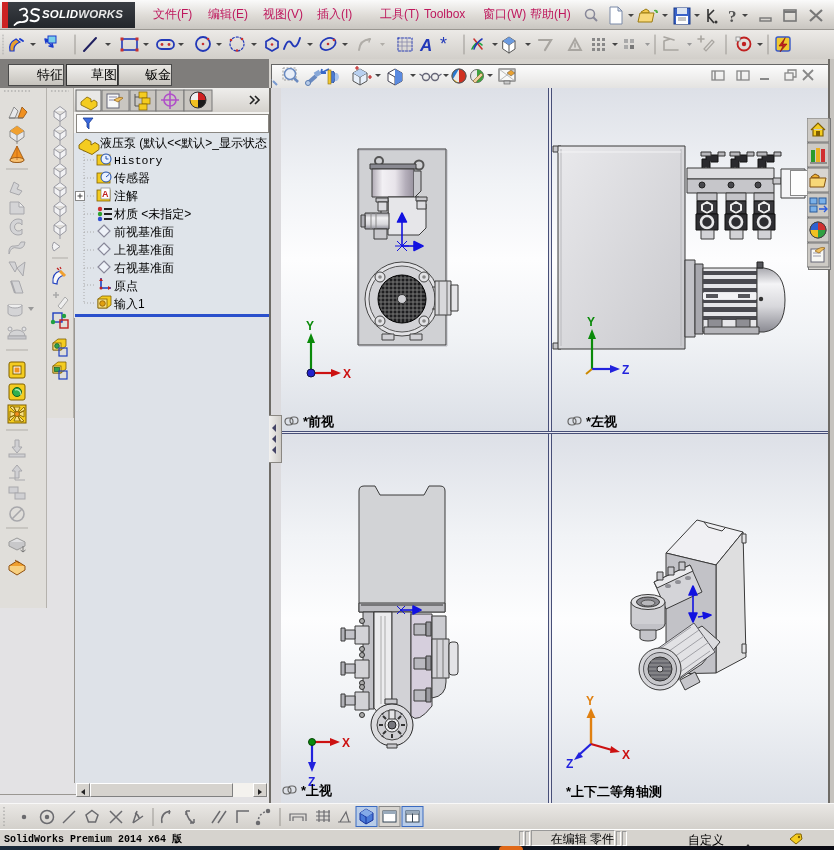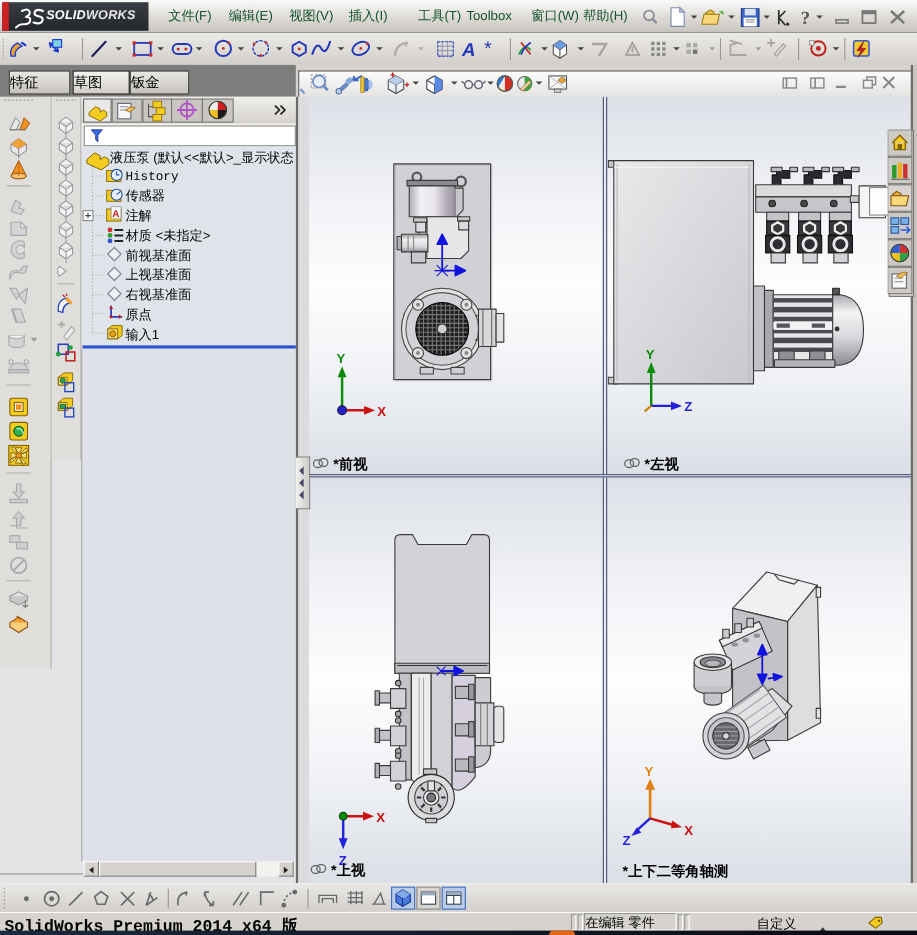"文件(F)" .menu { color: #14532d -> #be185d }
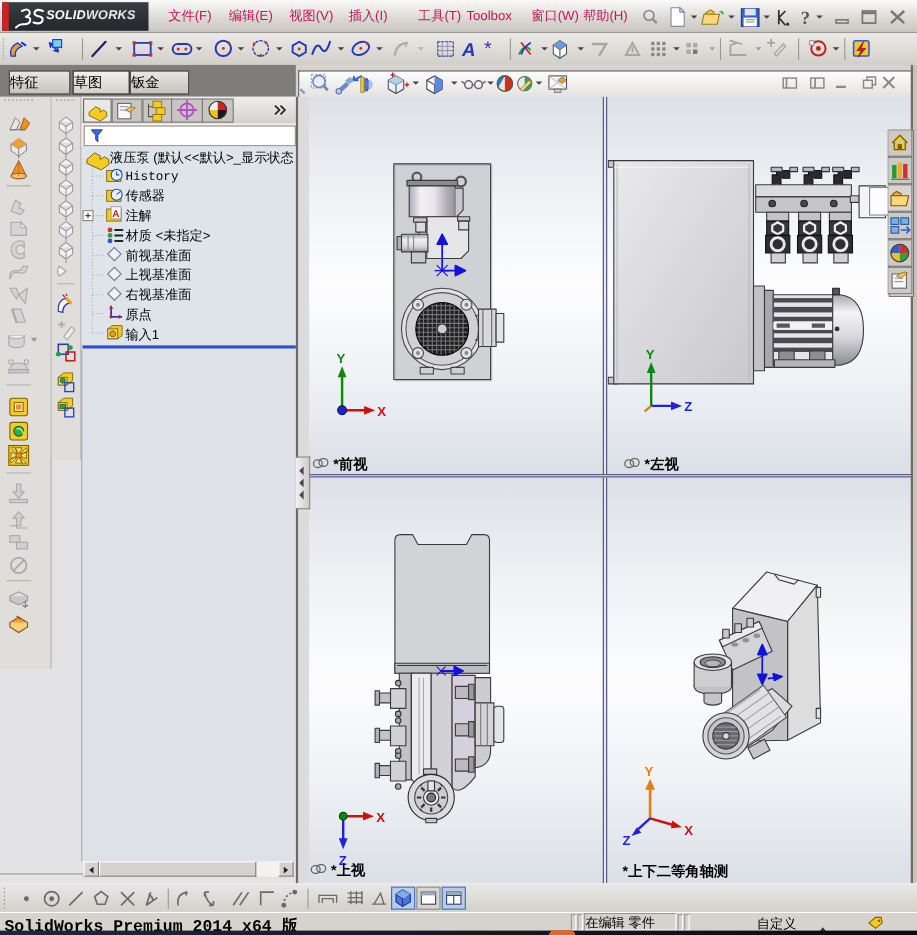"特征" .tab { text-align: left -> right }
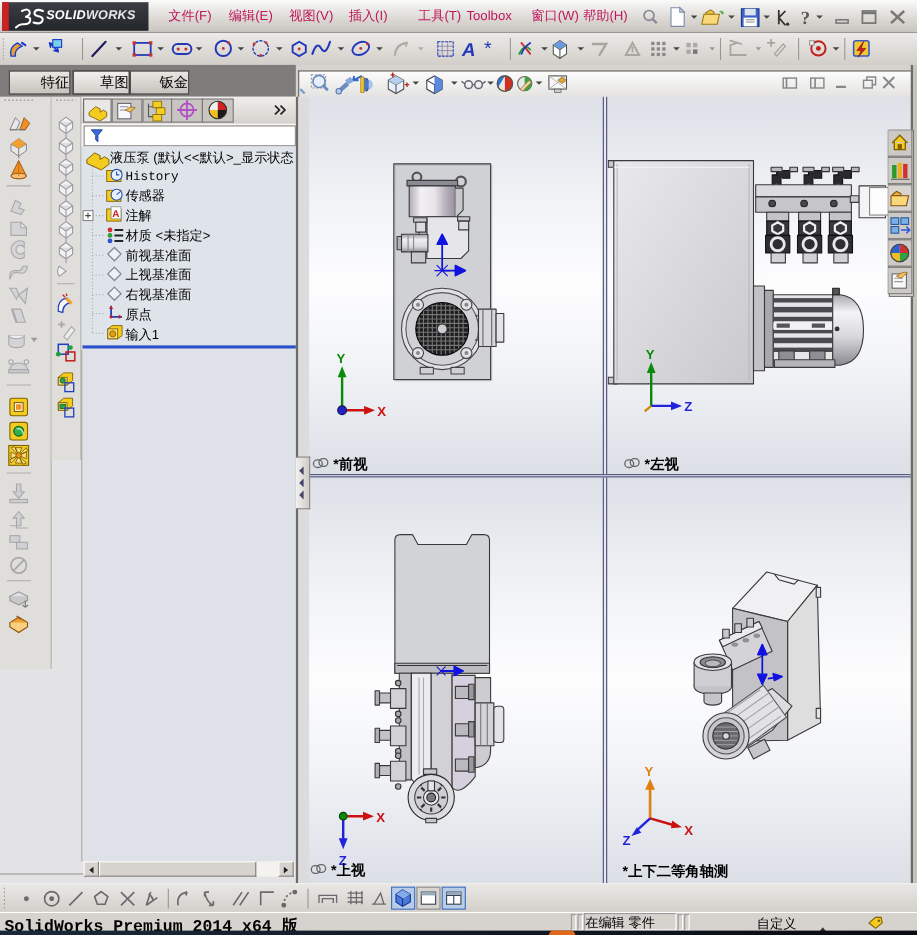"SolidWorks Premium 2014 x64 版" div.abs { font-size: 15px -> 10px }
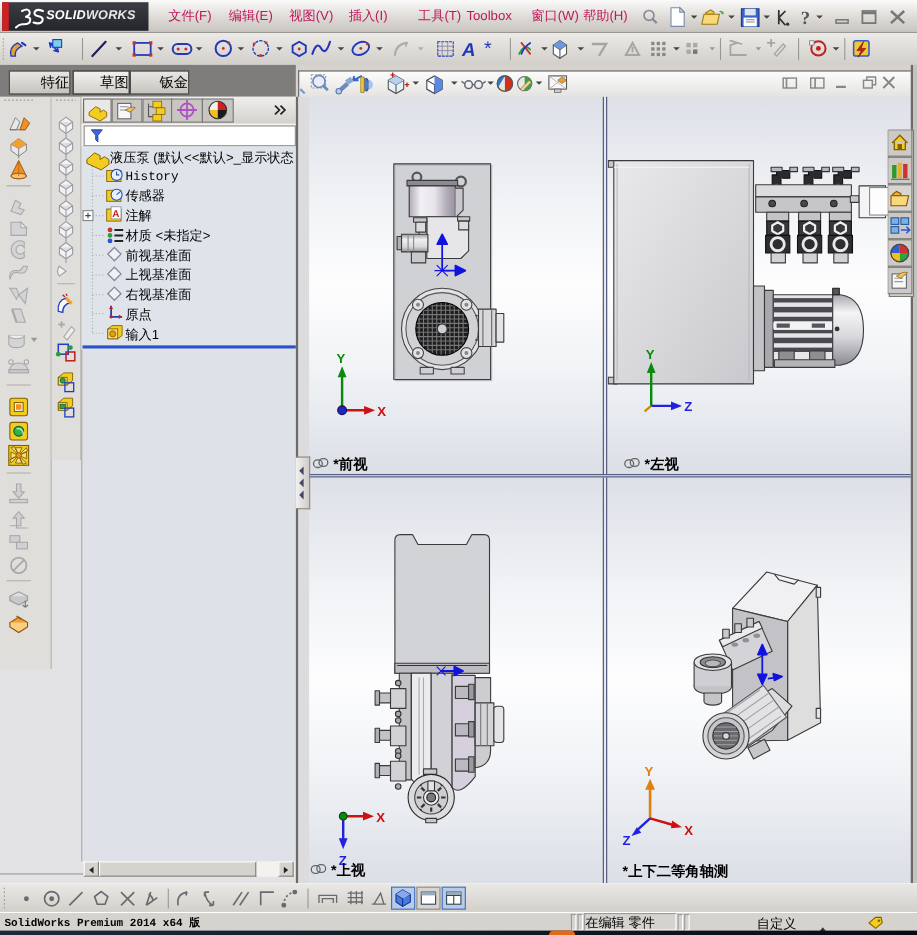"在编辑 零件" div.abs { text-align: left -> right }
